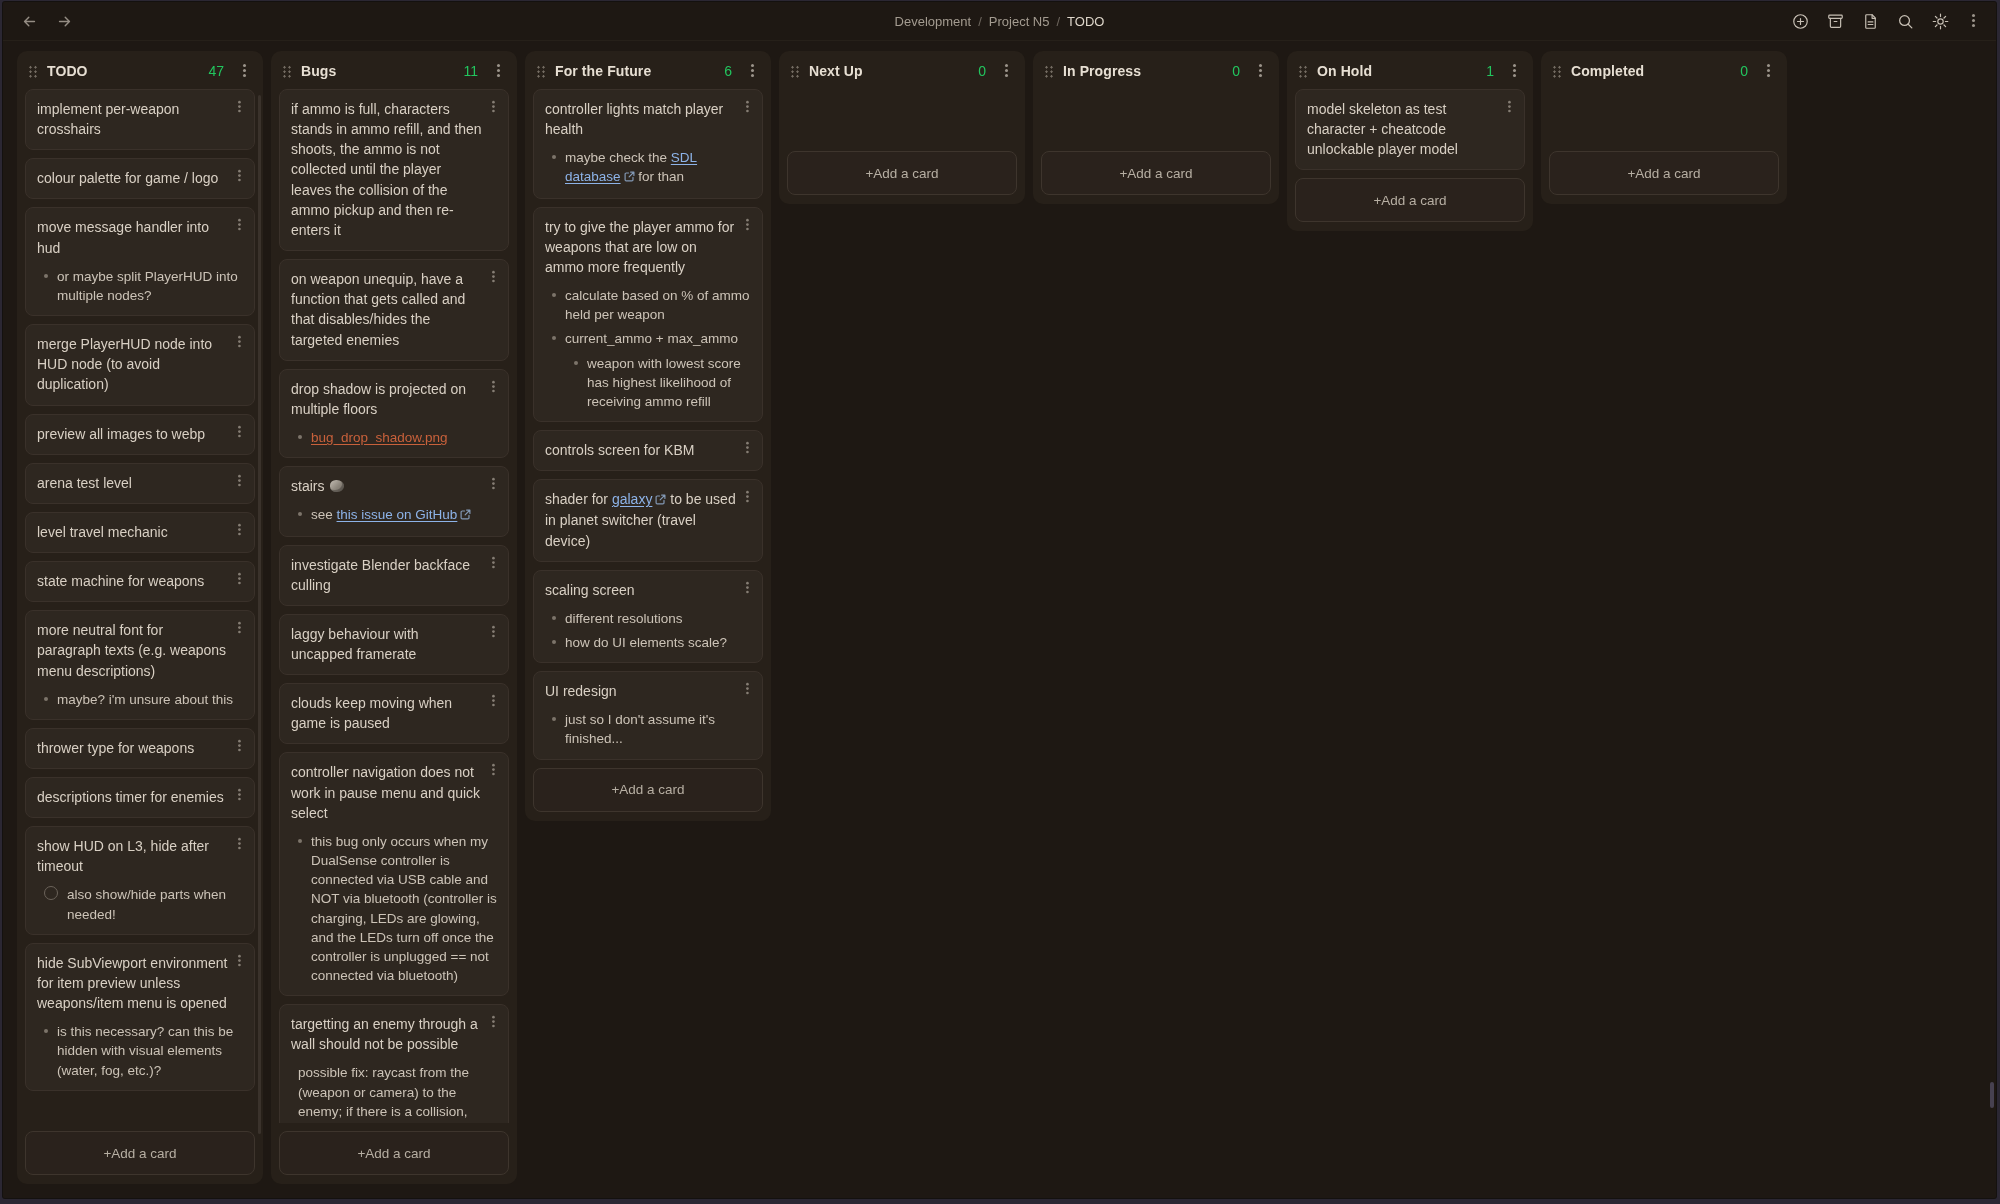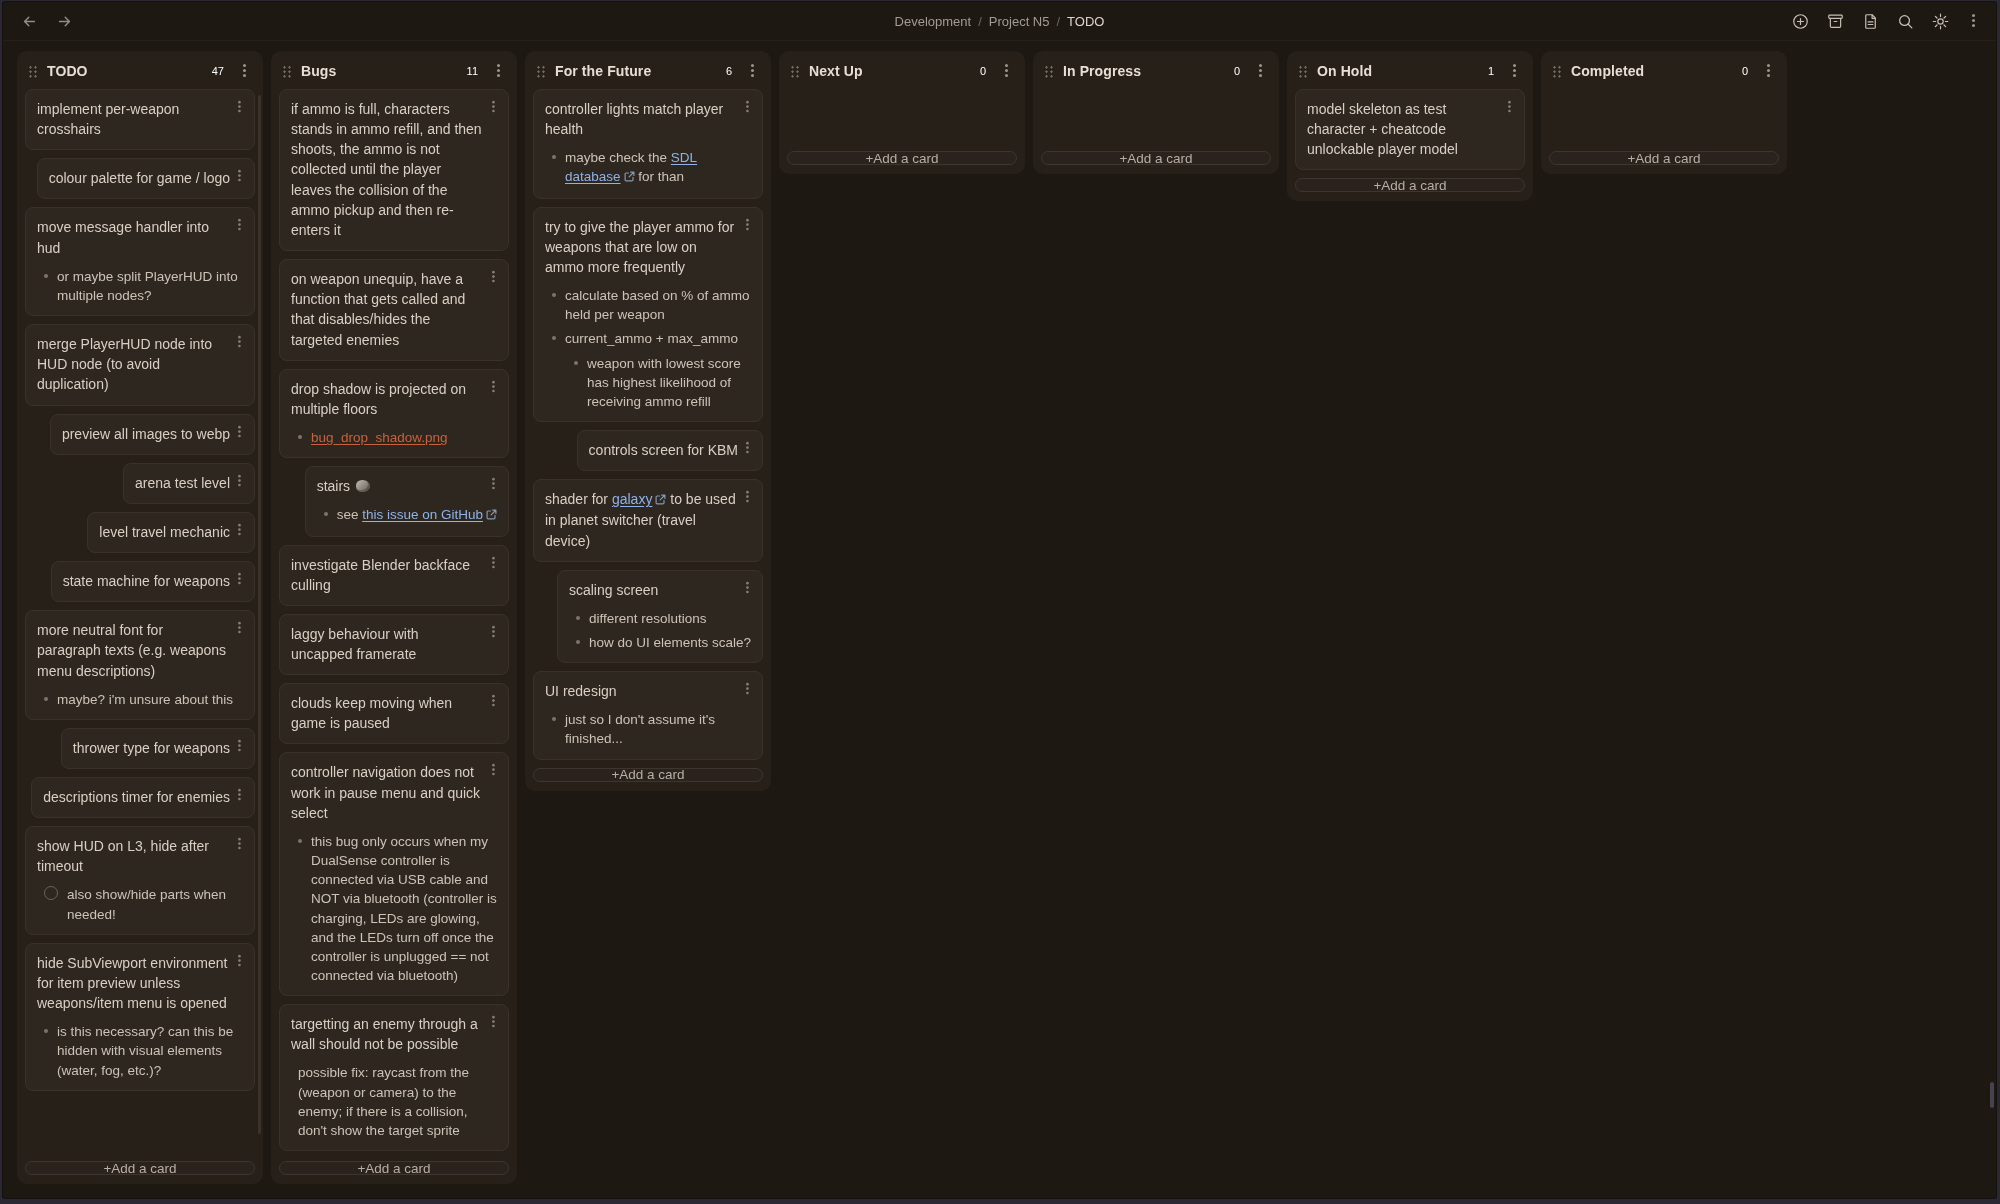"47" .col-count { color: #ffffff -> #22c55e; font-size: 11px -> 14px }
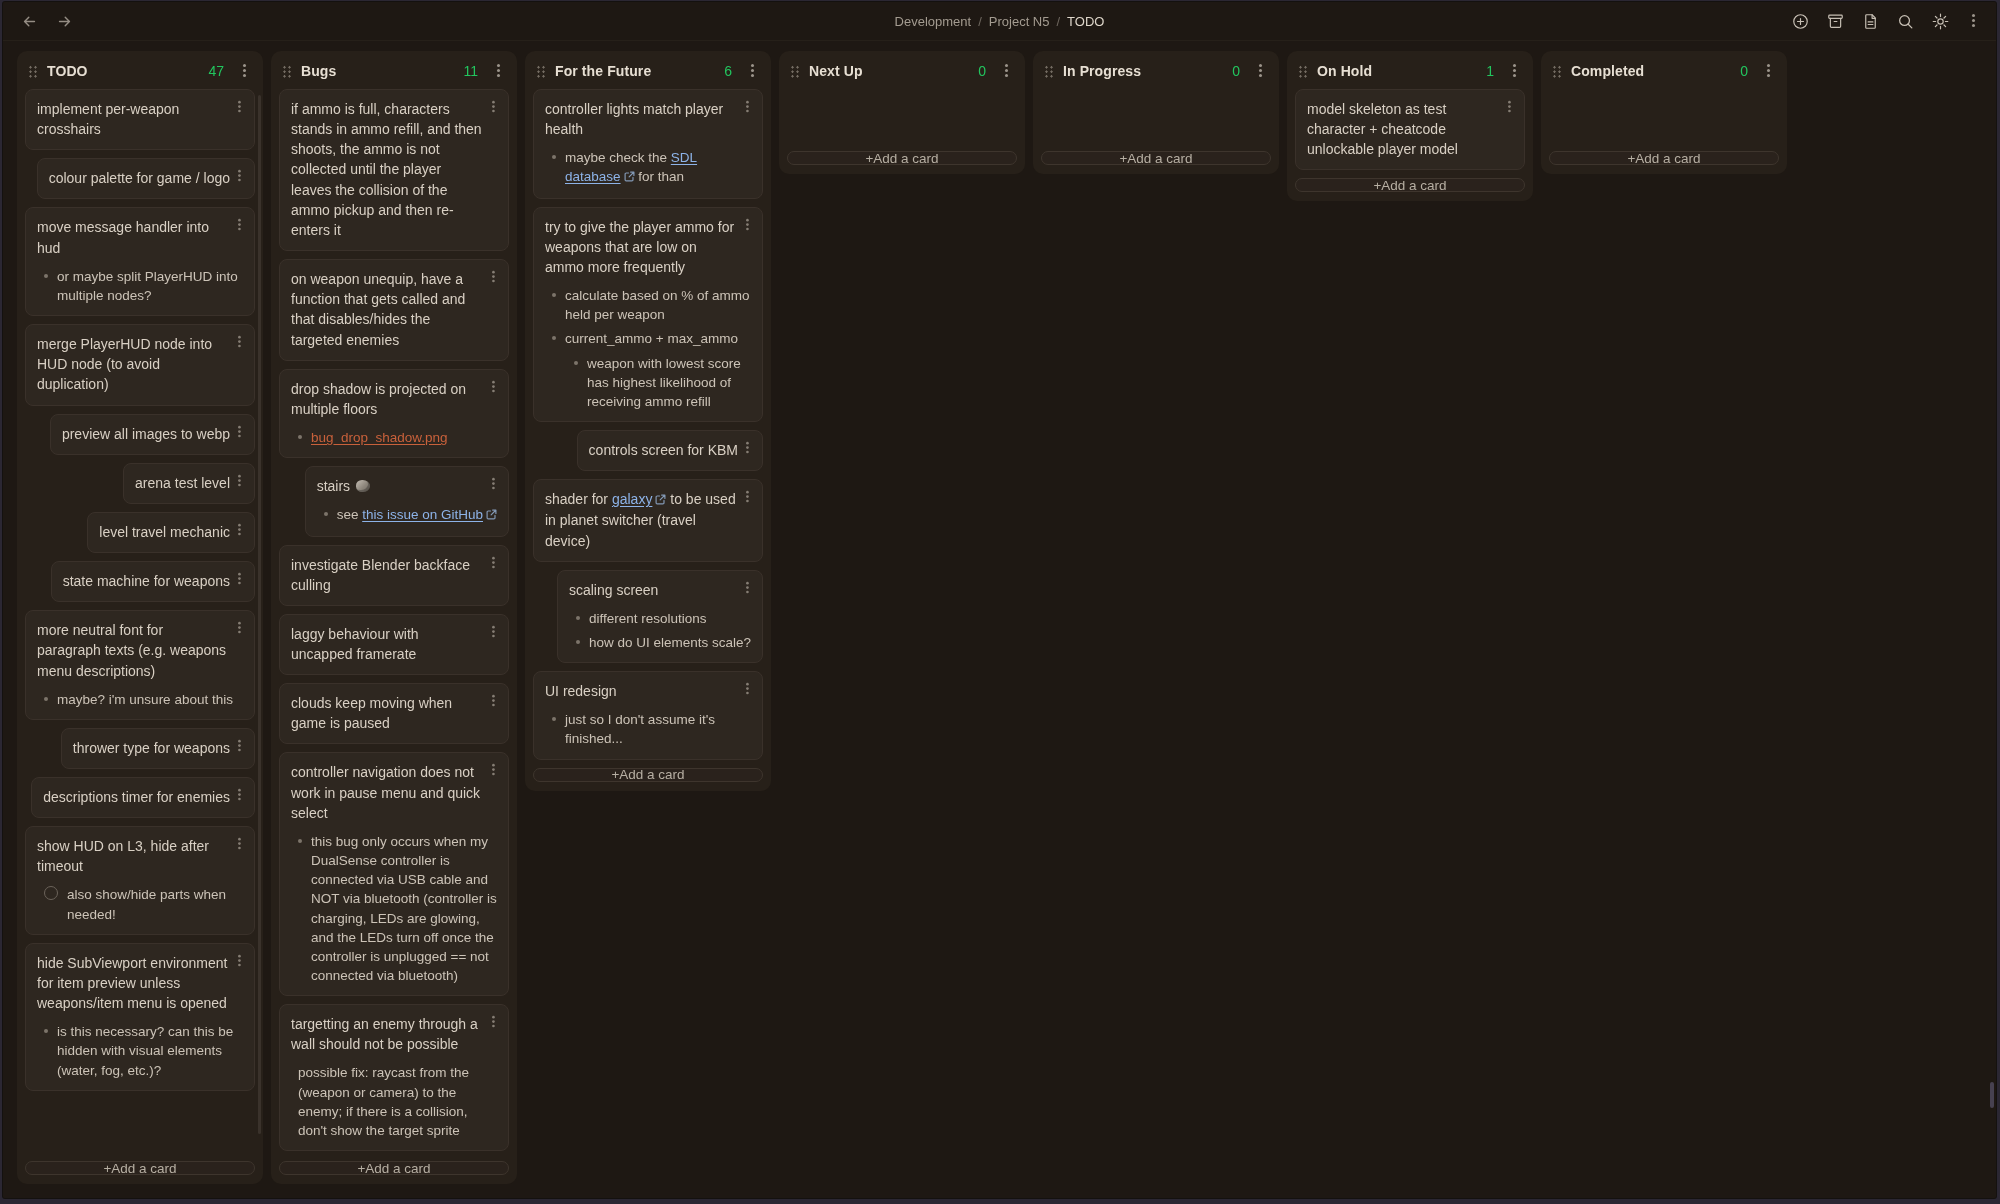"implement per-weapon crosshairs" .col-content { align-items: flex-end -> none }
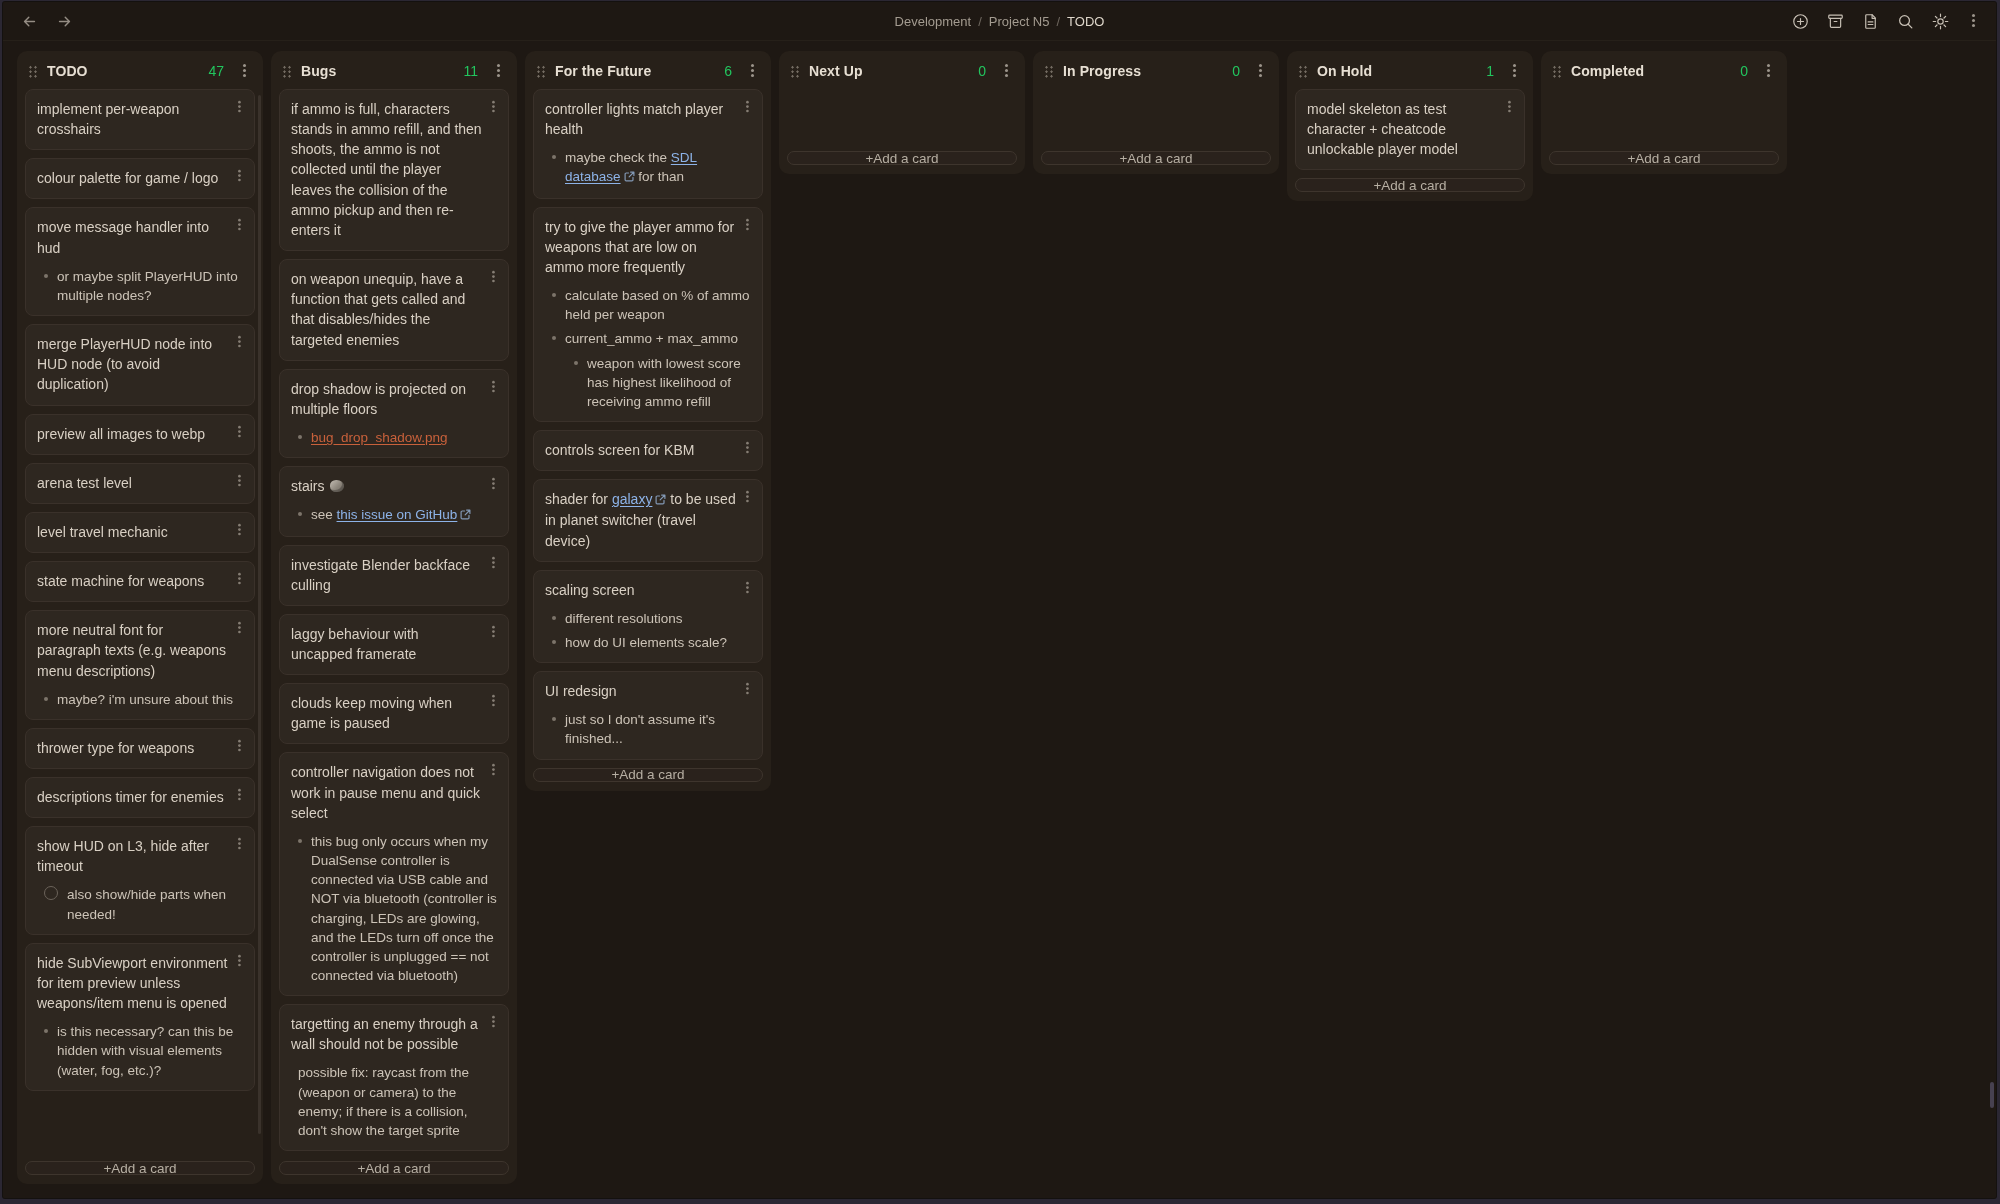"+Add a card" .add-card { height: 14px -> 44px }
